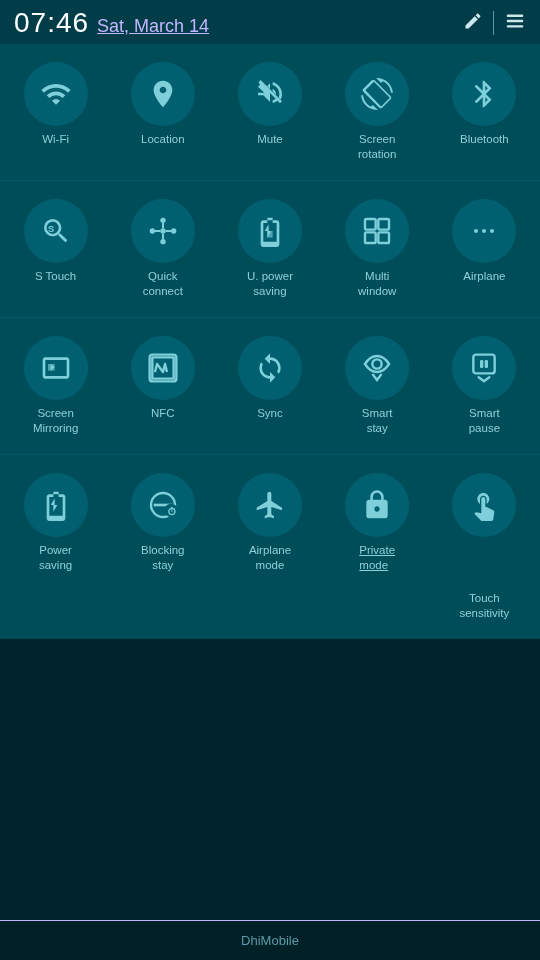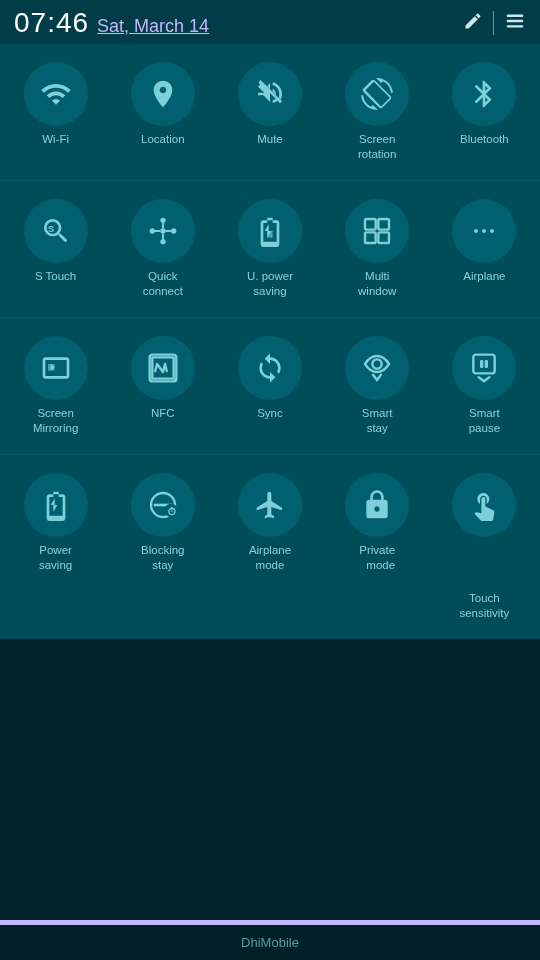"Private" span.item-label { text-align: right -> left; text-decoration: none -> underline }
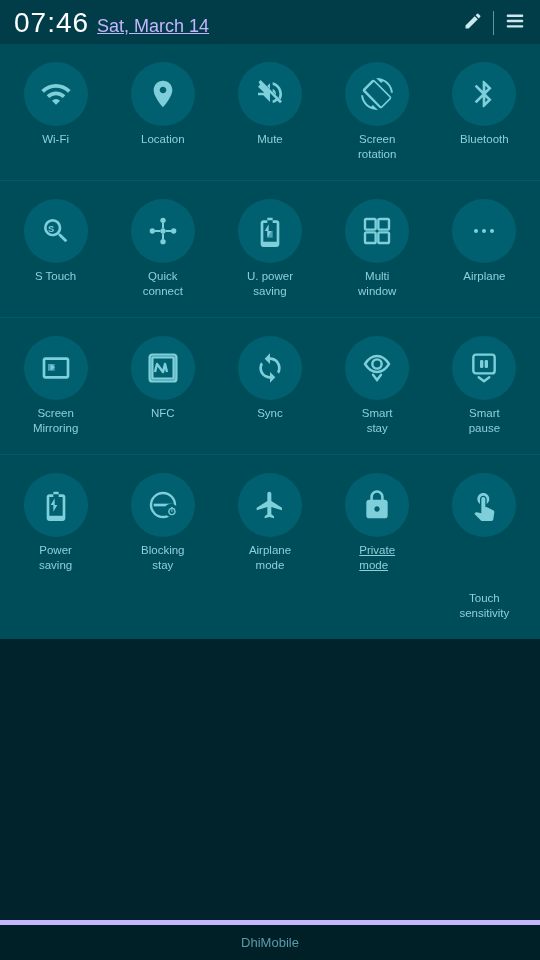"DhiMobile" .footer { border-top: 5px solid #c4b5fd -> 1px solid #c4b5fd }
